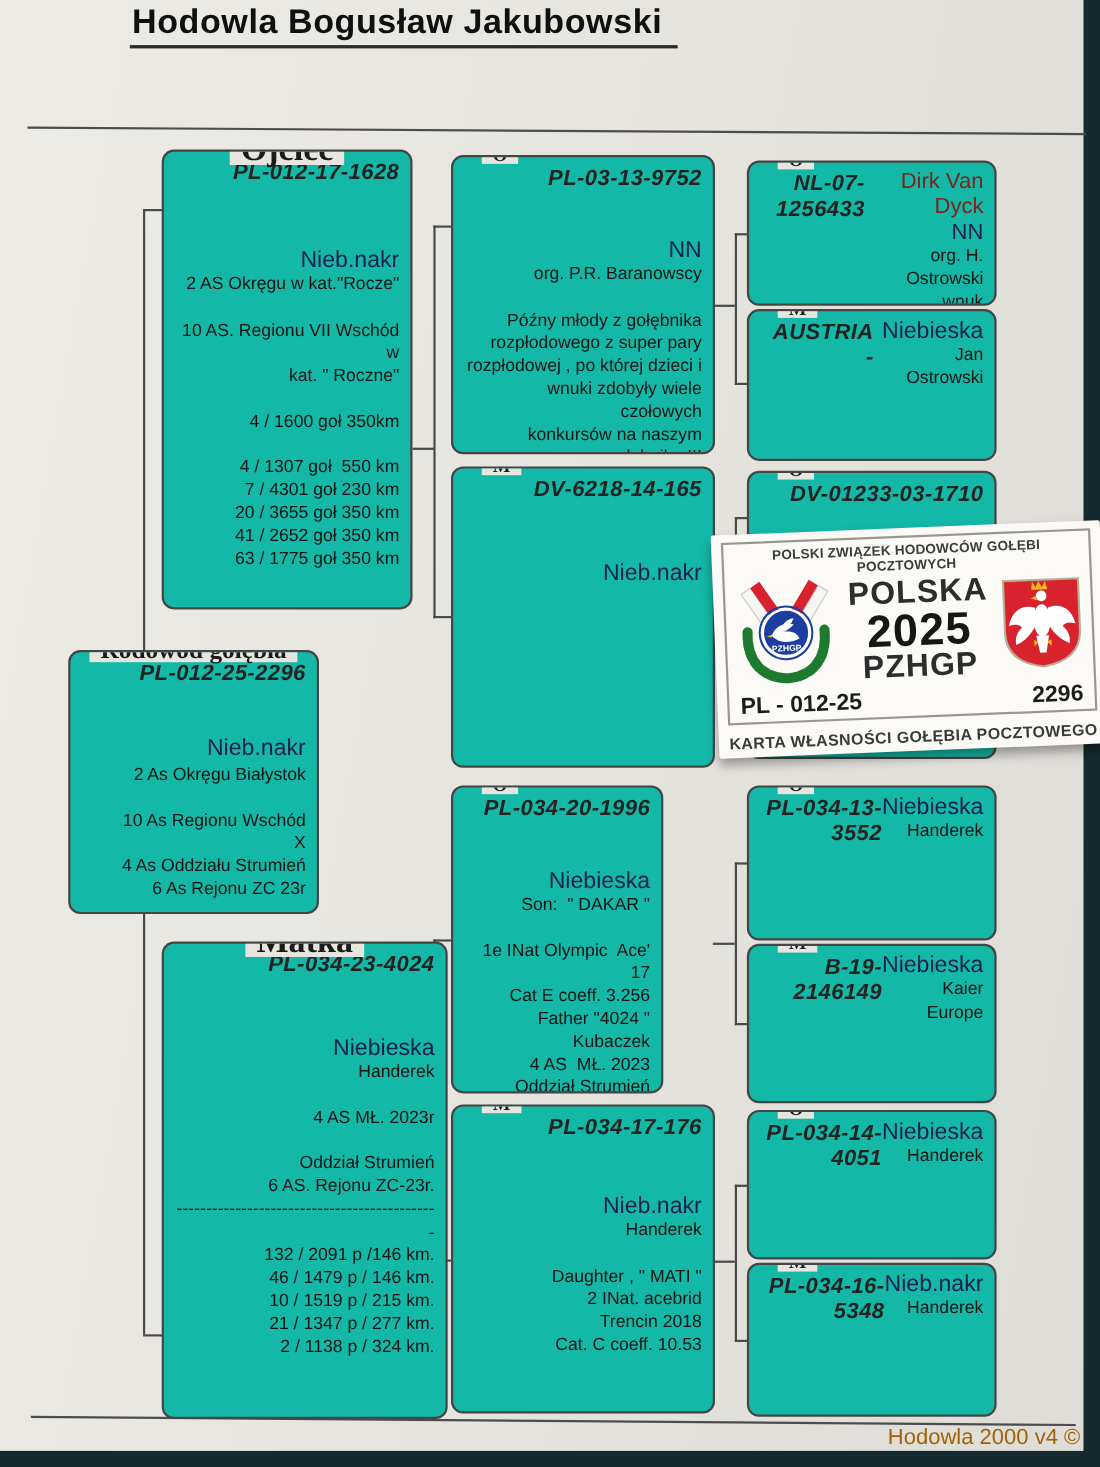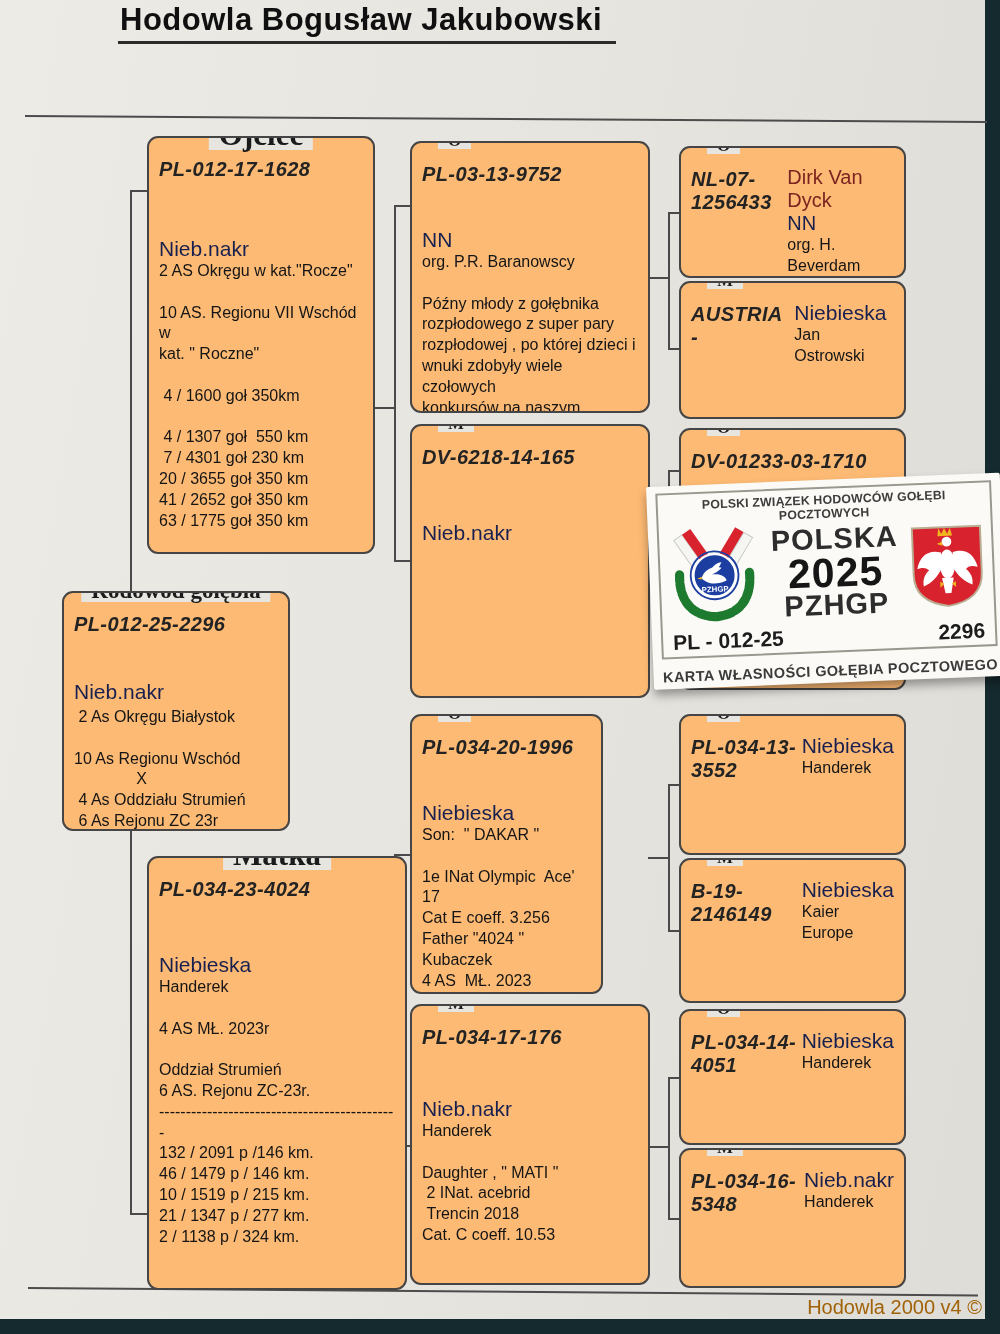"PL-012-17-1628" .pbox { background: #fdba74 -> #14b8a6; padding: 18px 10px -> 6px 10px; text-align: none -> right }
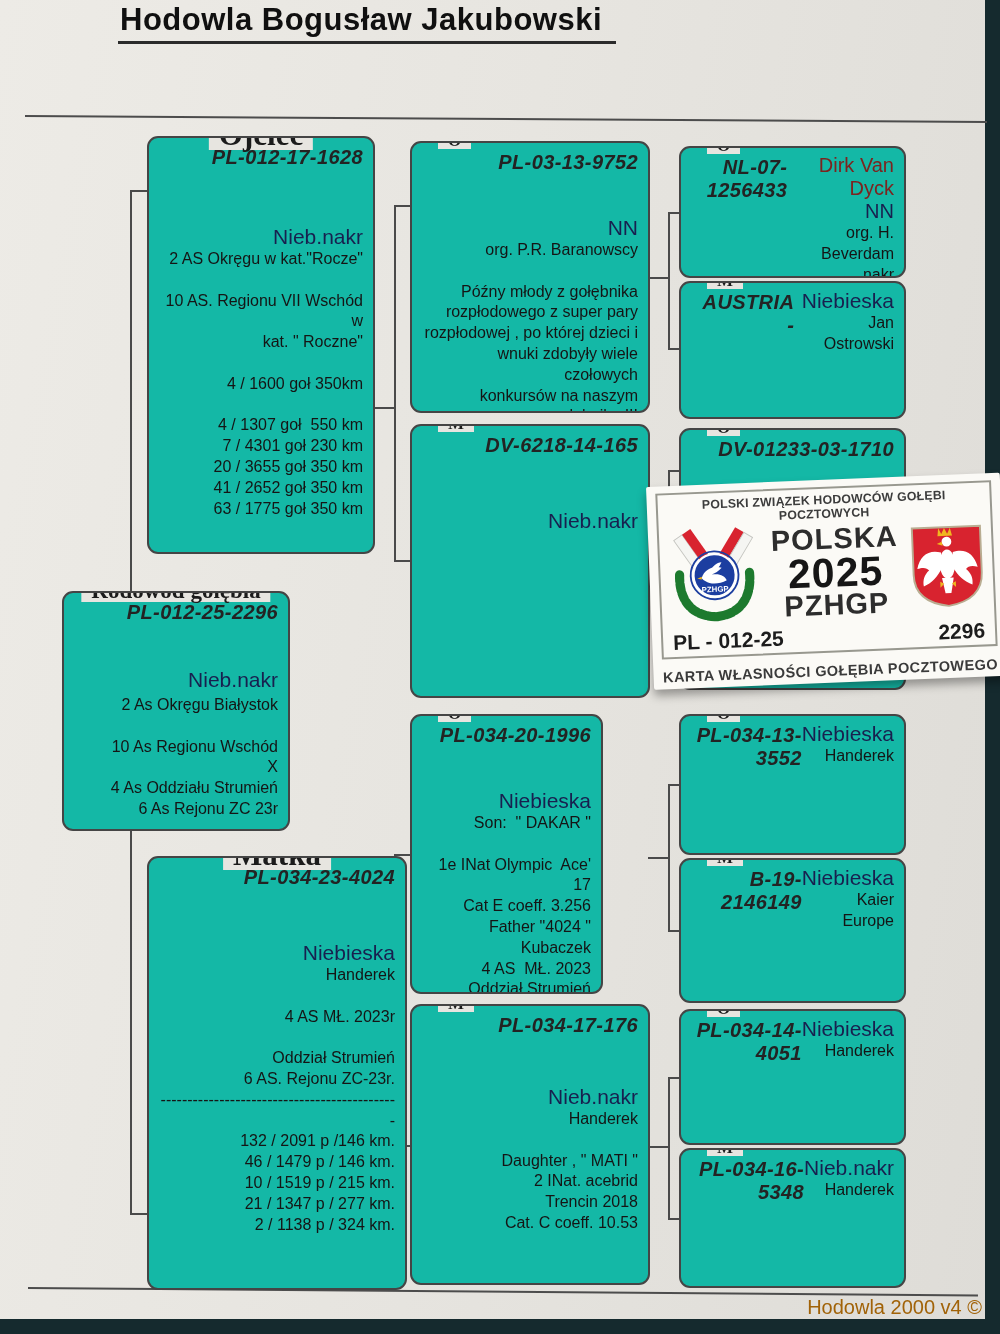"org. H. Beverdam nakr" div.bodytext { text: Beverdam nakr -> Ostrowski wnuk }
